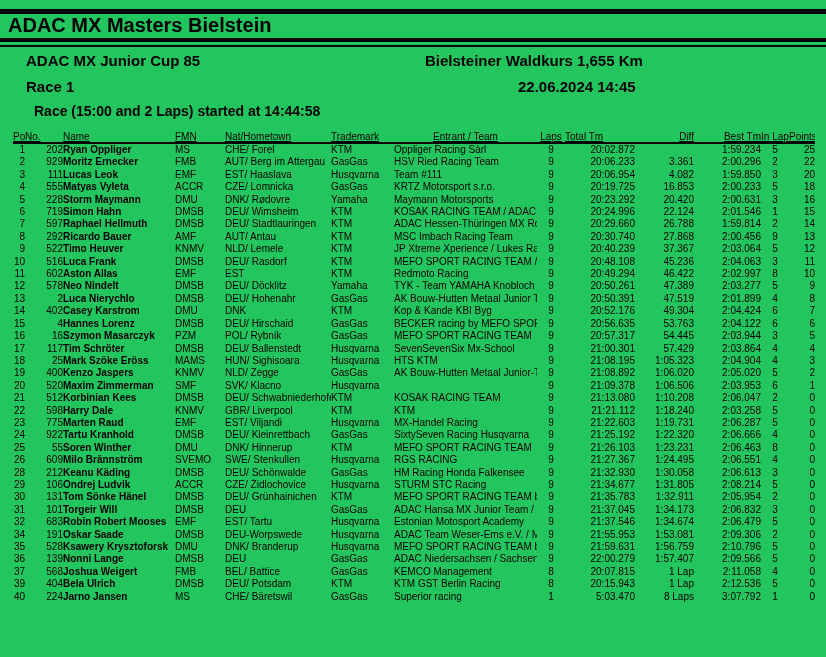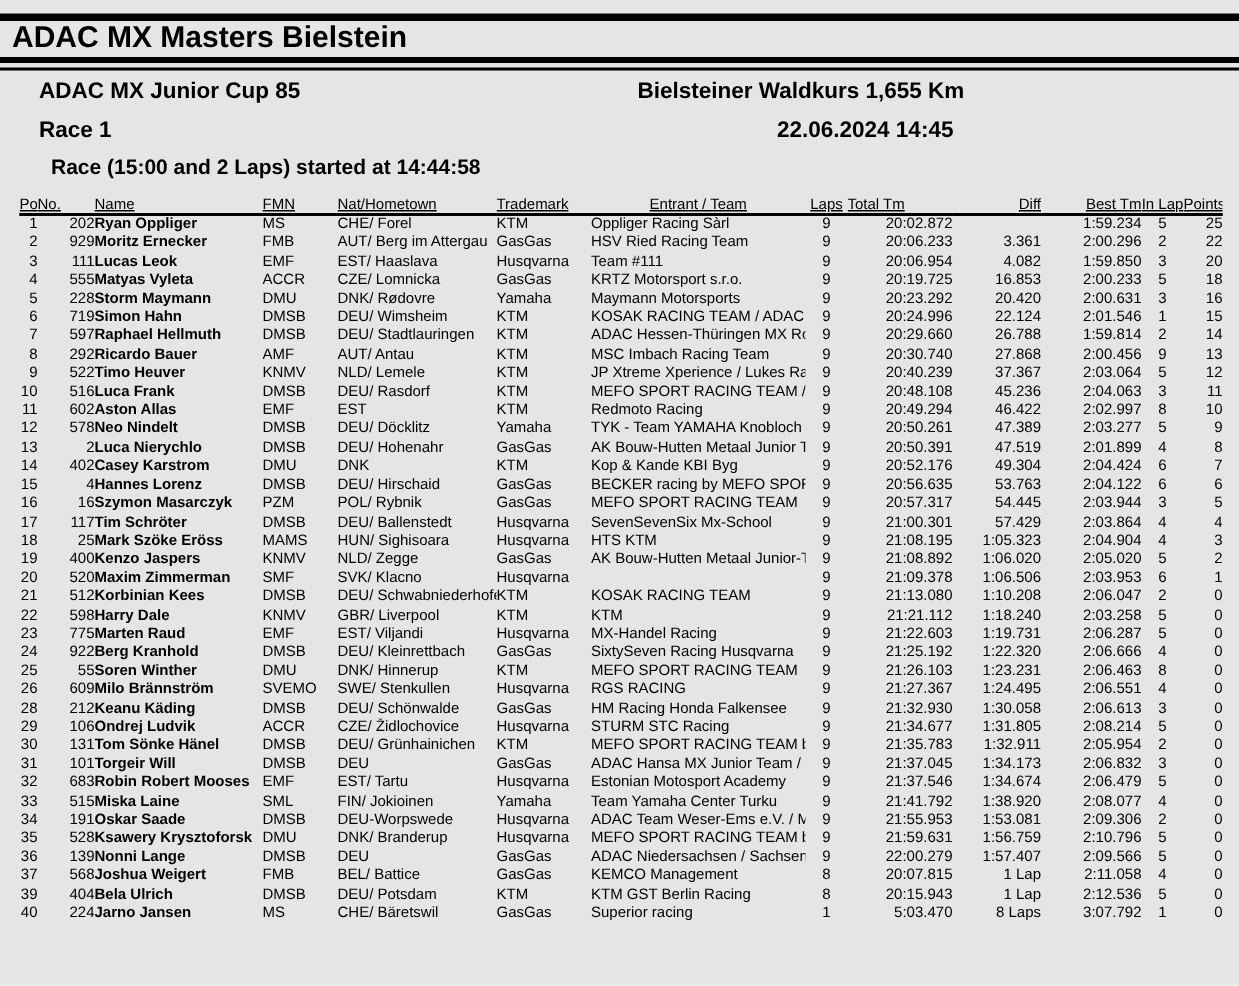"ADAC MX Masters Bielstein" .page { background: #e5e5e5 -> #22c55e }
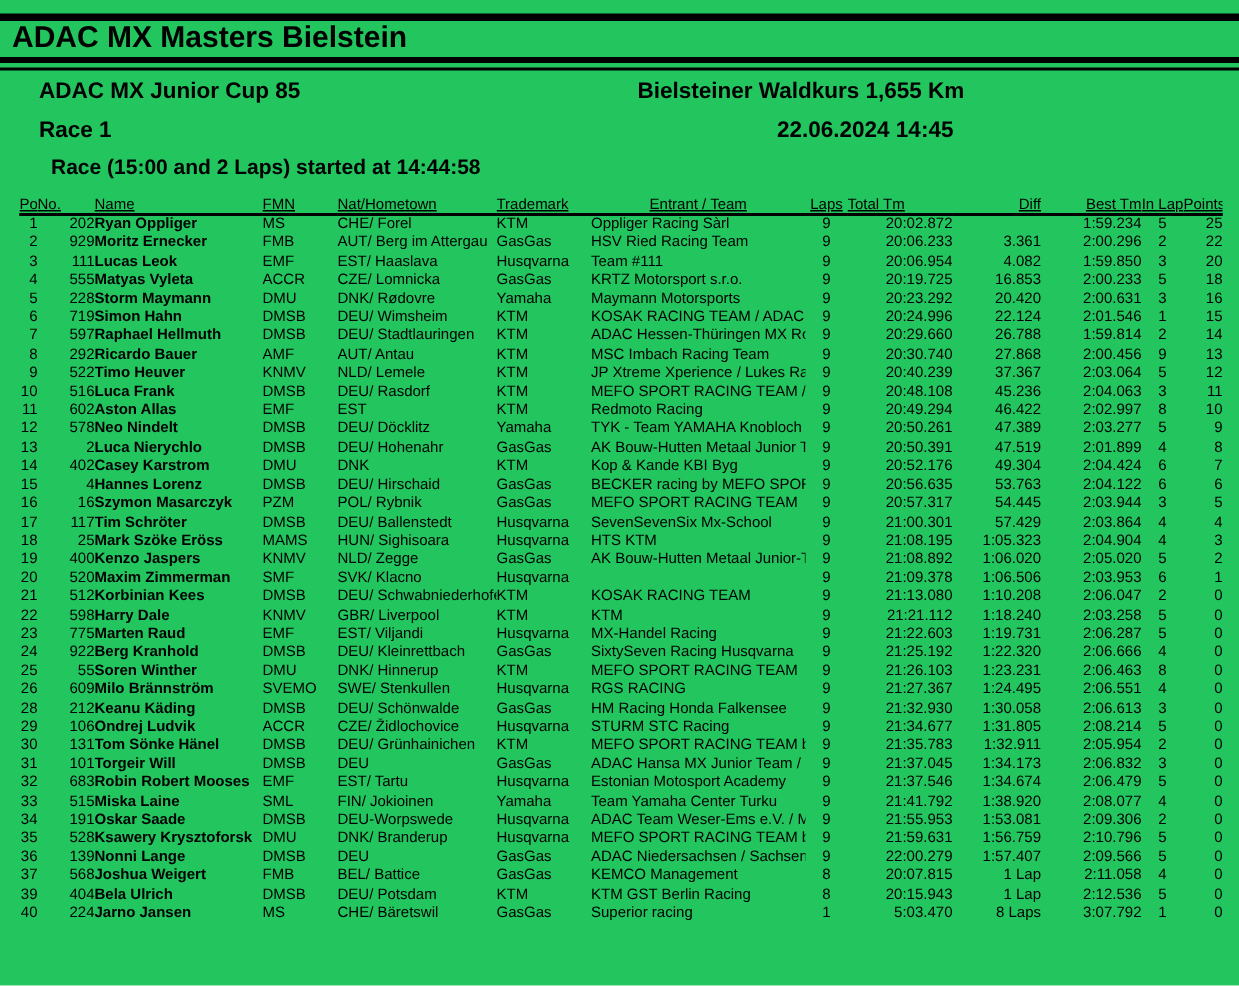"Berg Kranhold" td.c2 { text: Berg -> Tartu }
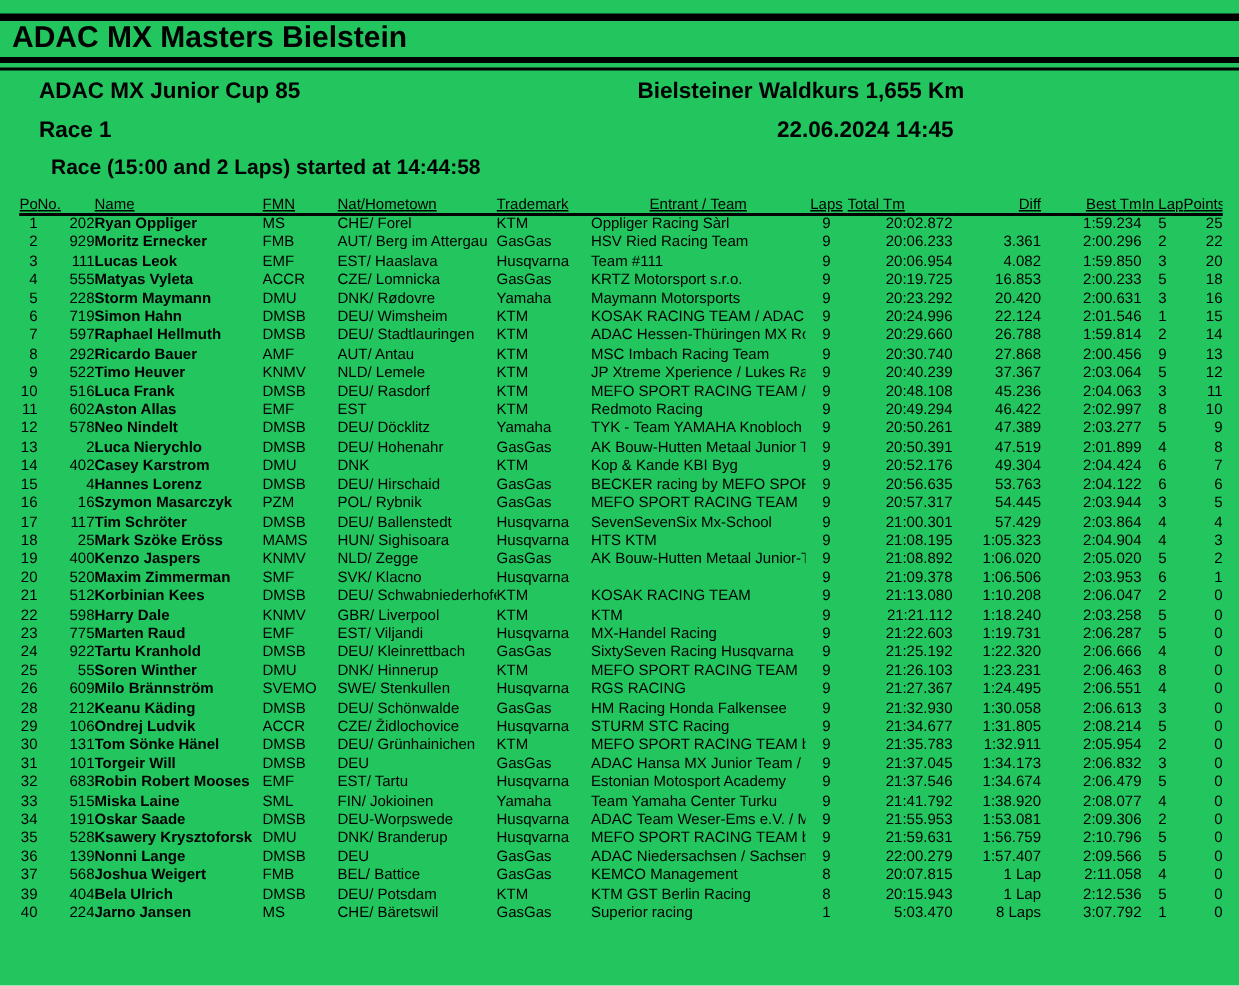"33" tr { html: <tr> <td>33</td> <td>515</td> <td>Miska Laine</td> <td>SML</td> <td>FIN/ Jokioinen</td> <td>Yamaha</td> <td>Team Yamaha Center Turku</td> <td>9</td> <td>21:41.792</td> <td>1:38.920</td> <td>2:08.077</td> <td>4</td> <td>0</td> </tr> -> none }
